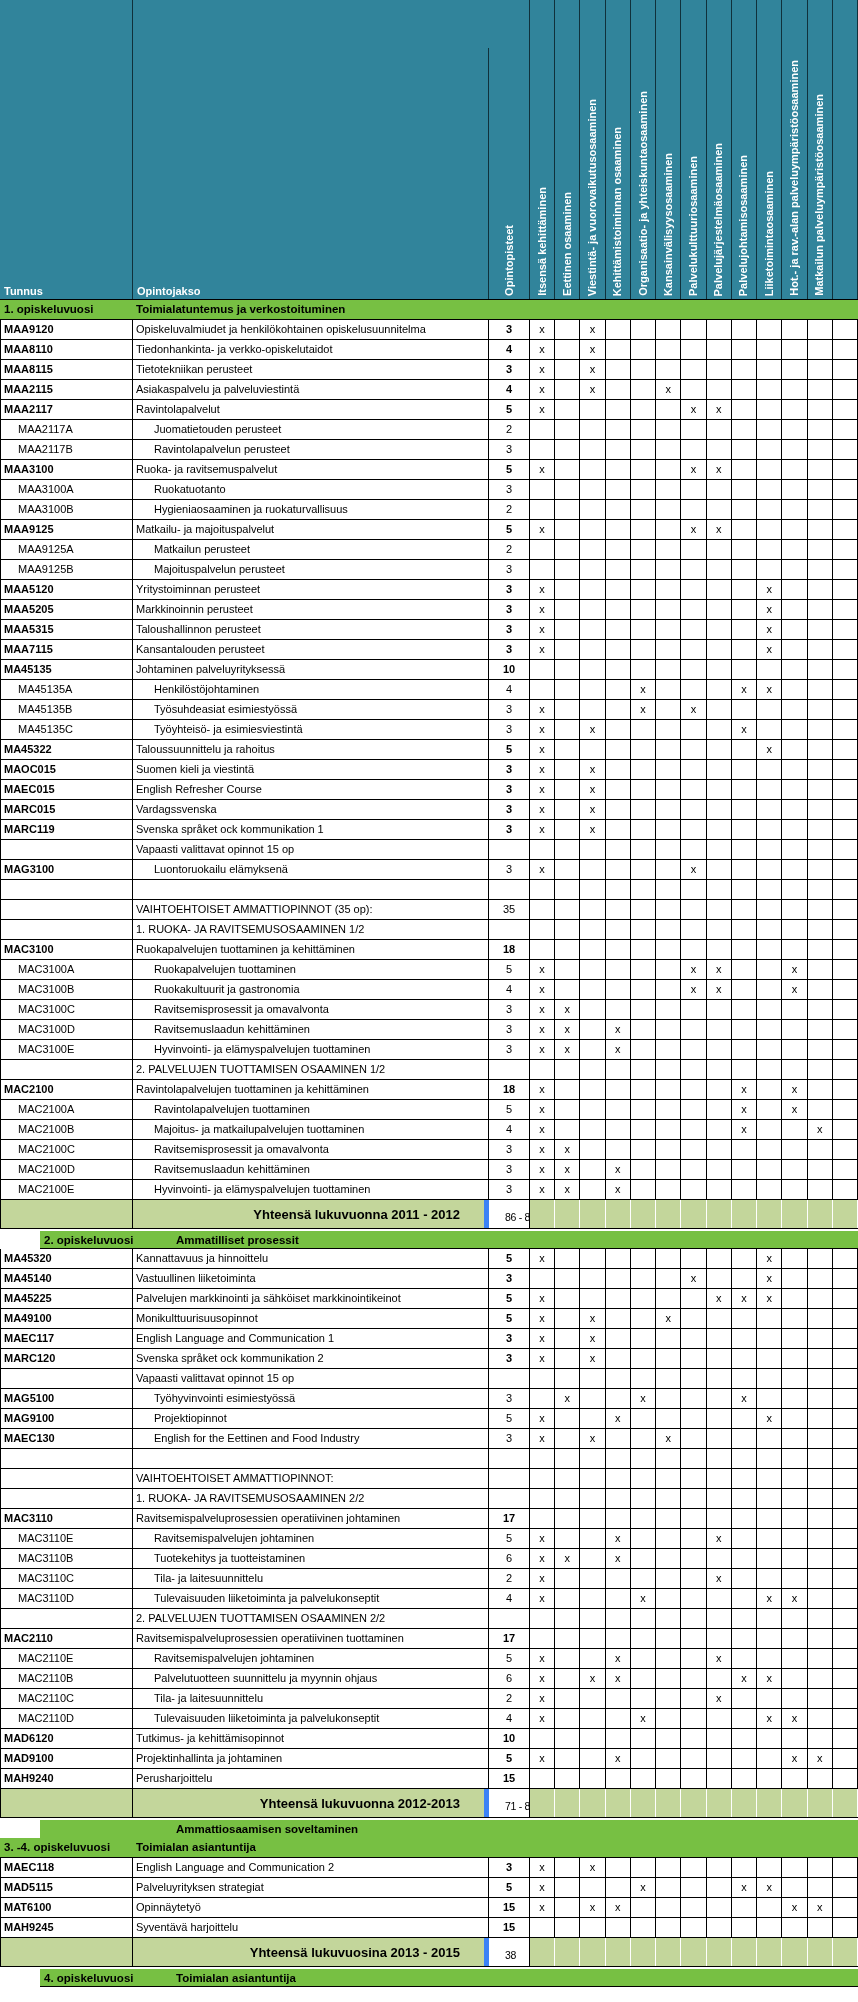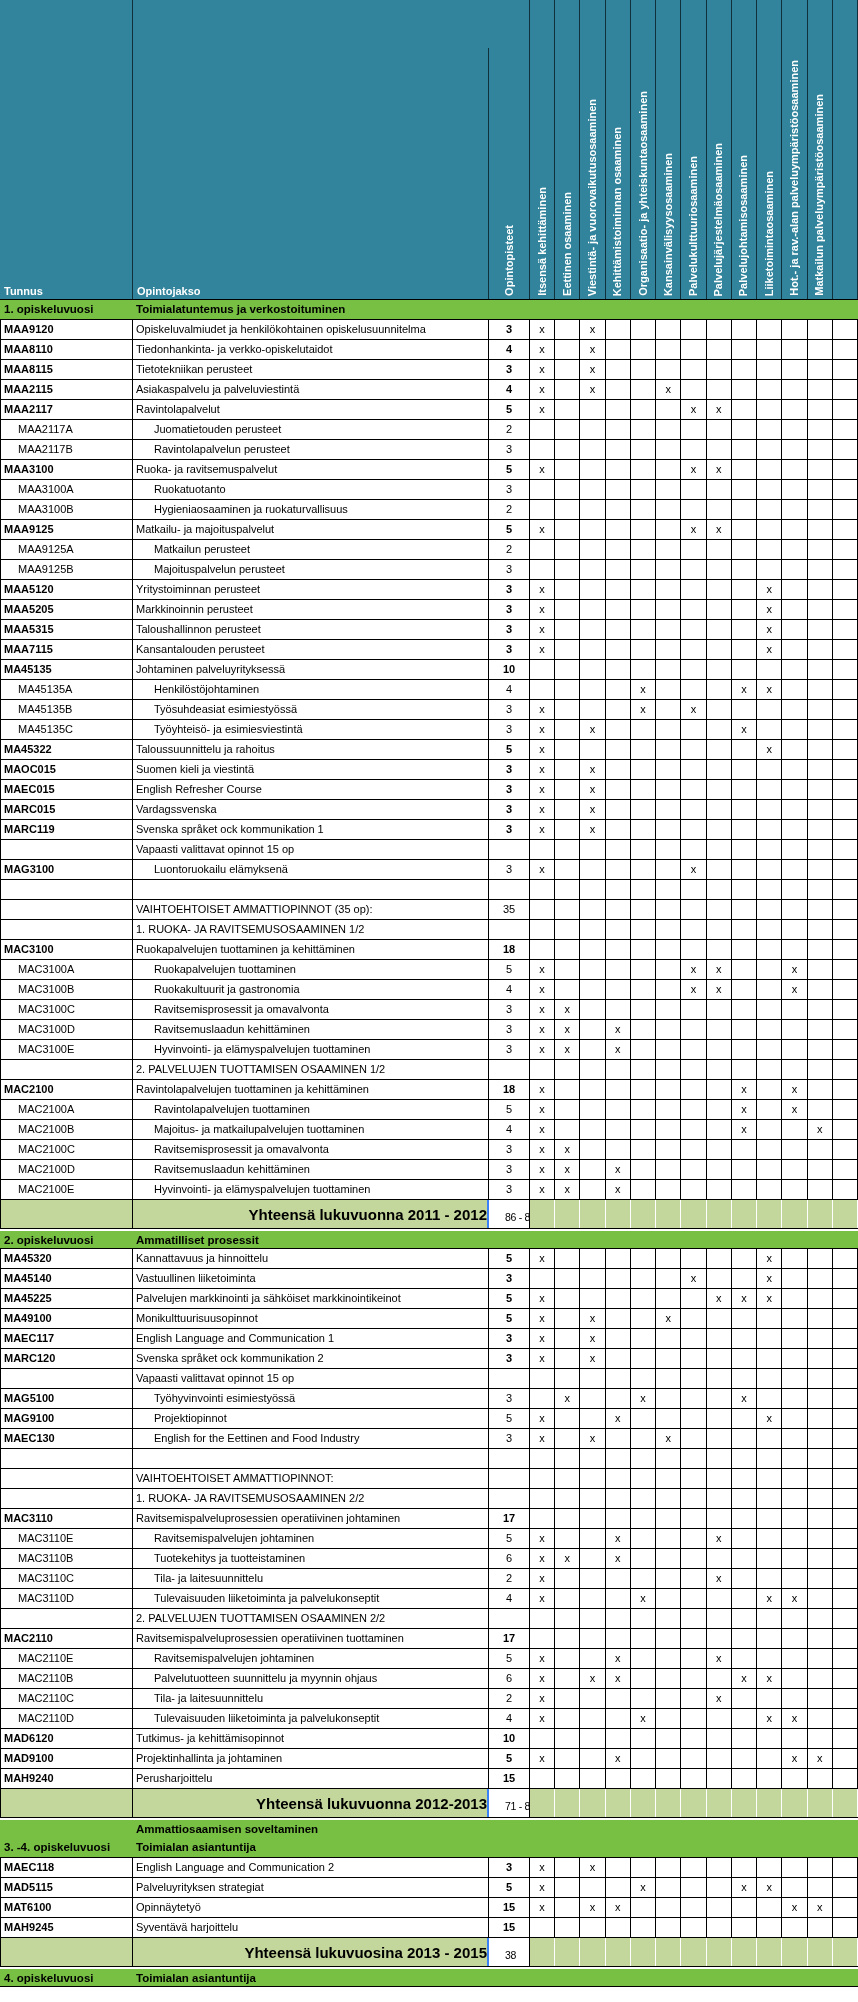"Yhteensä lukuvuonna 2011 - 2012" .total .c-name { border-right: 2px solid #3b82f6 -> 5px solid #3b82f6; font-size: 15px -> 13px; padding-right: 0 -> 24px }
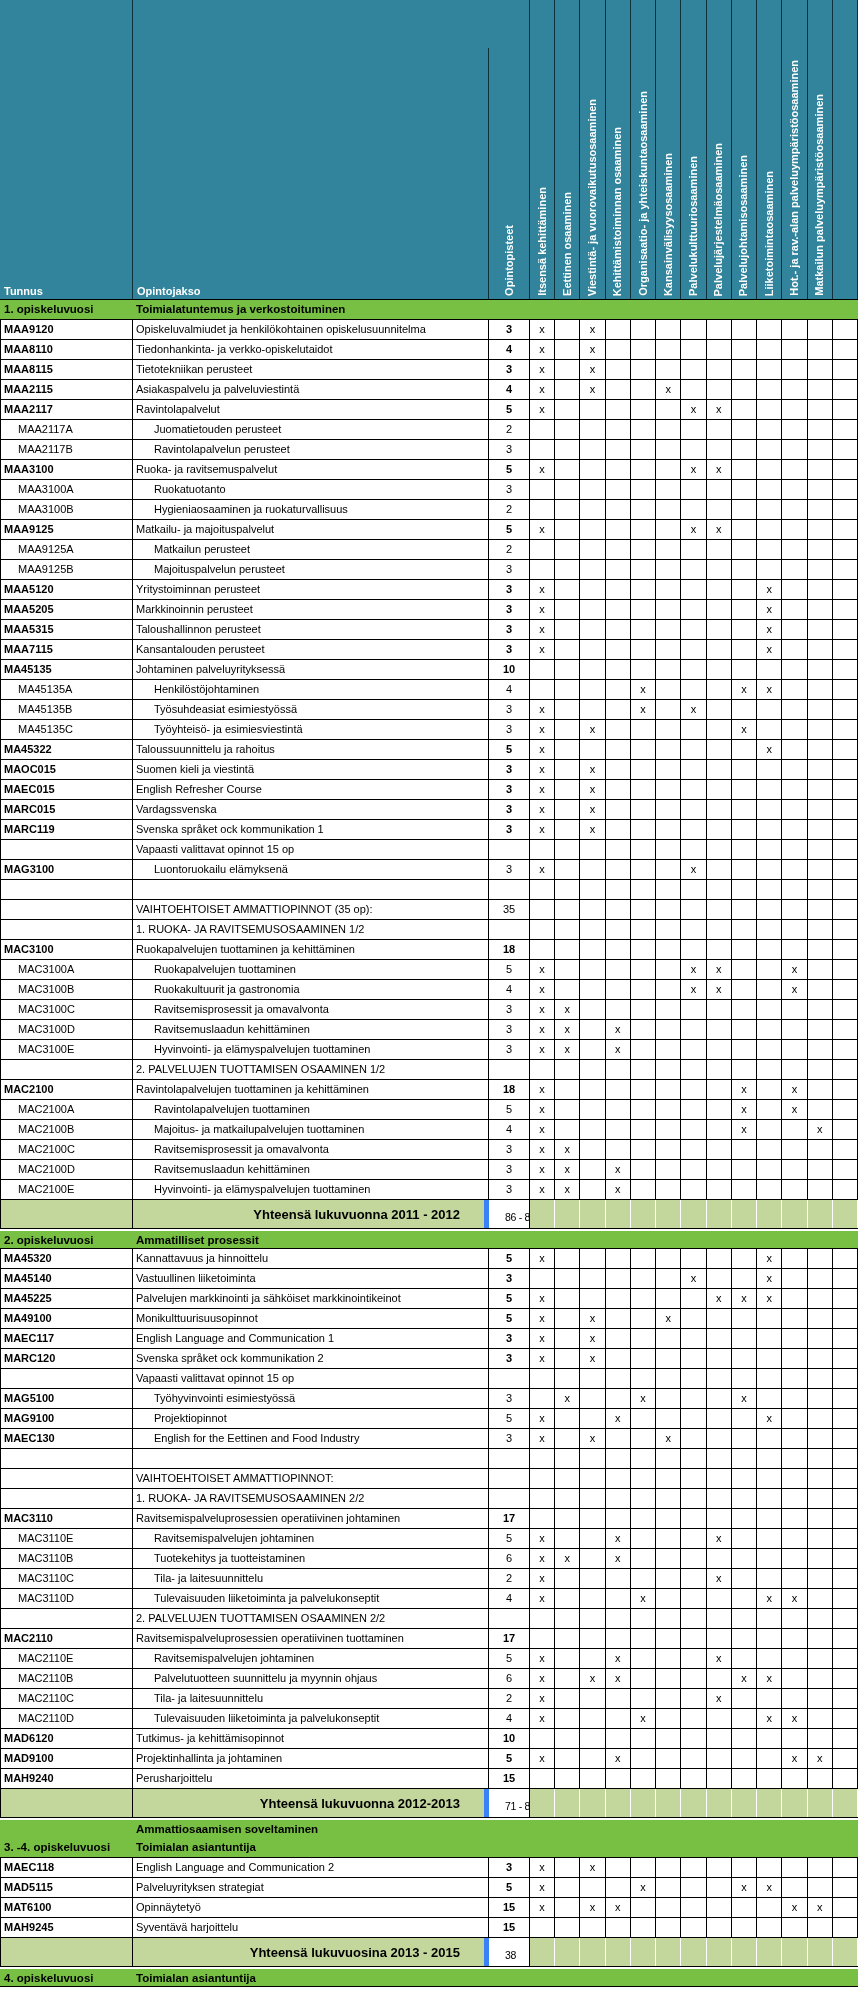"2. opiskeluvuosi" .section.gap { margin-left: none -> 40px }
